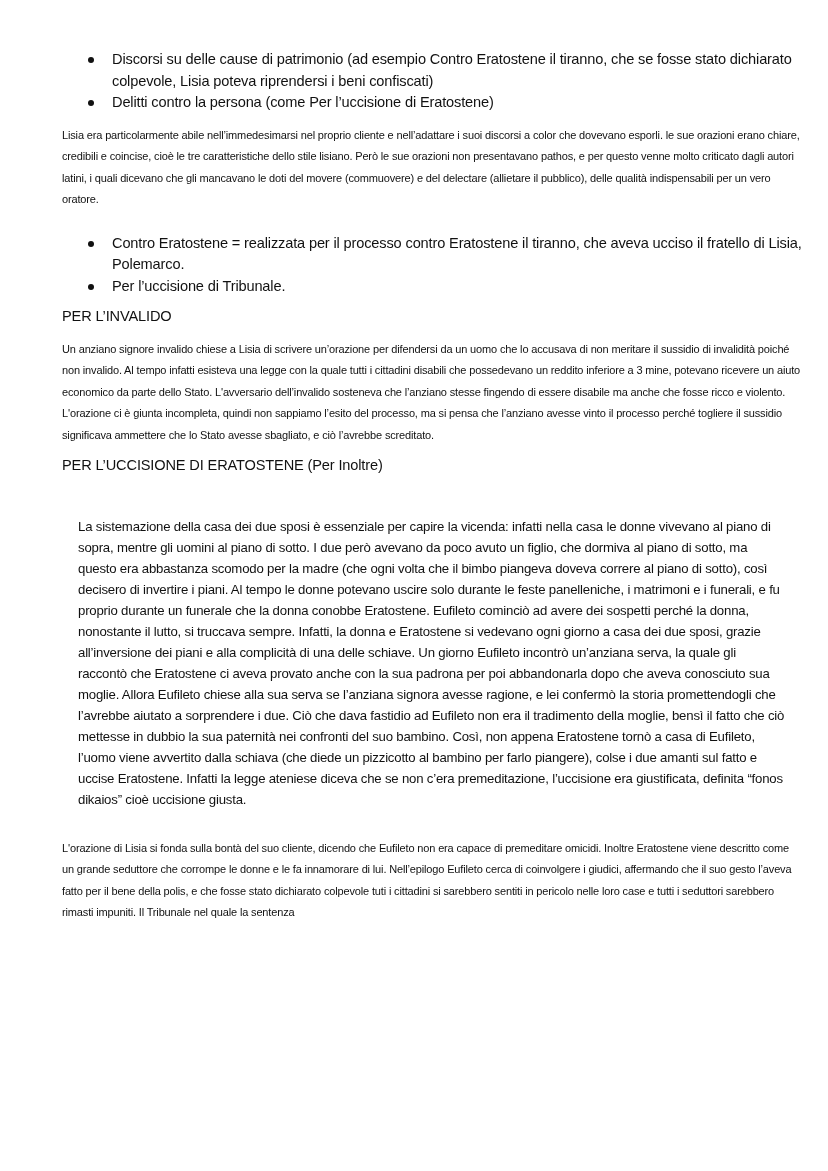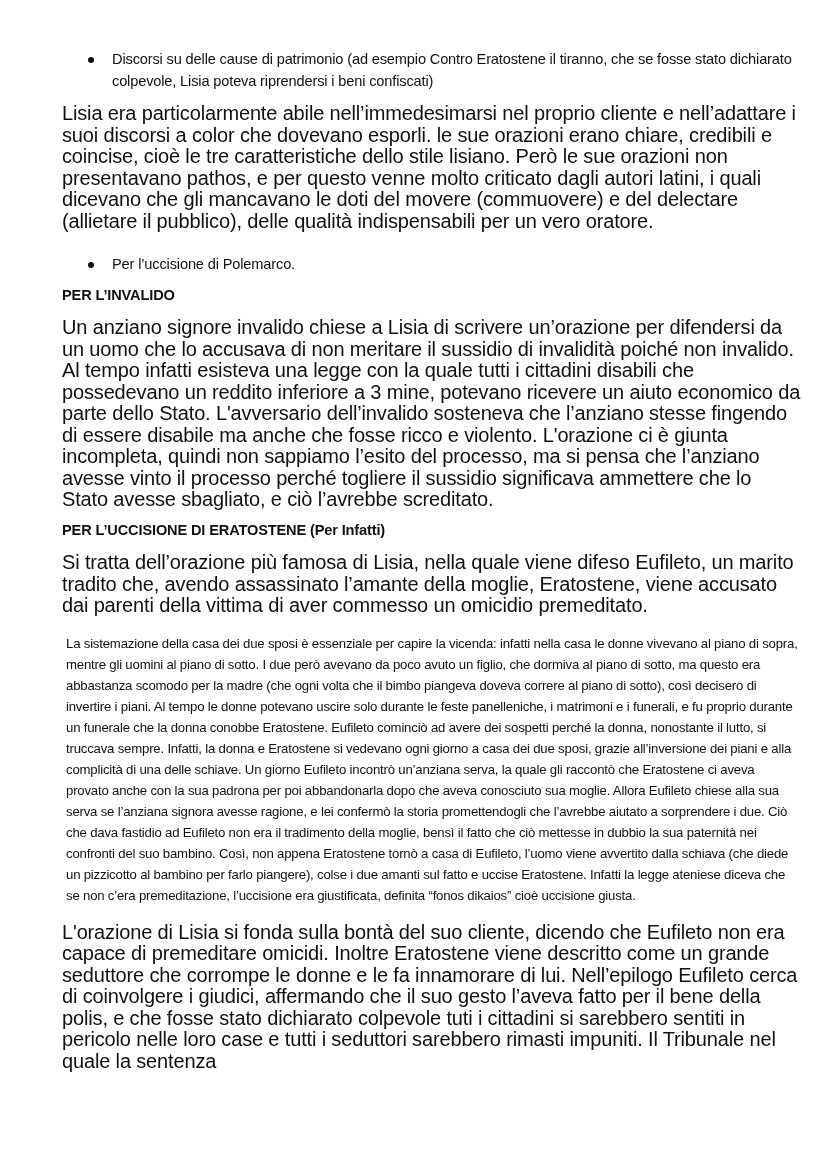"Delitti contro la persona (come" li { html: none -> <li>Delitti contro la persona (come Per l’uccisione di Eratostene)</li> }
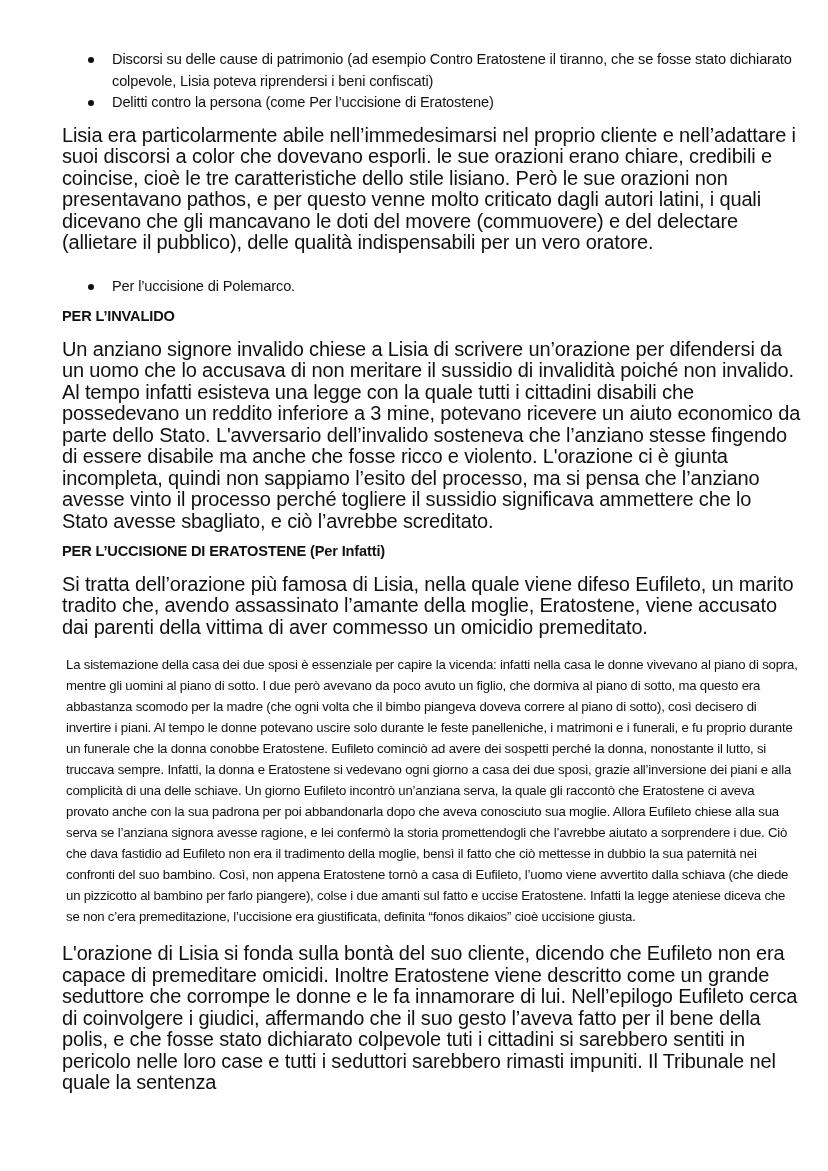"Lisia era particolarmente abile" p.para { font-size: 20px -> 11px }
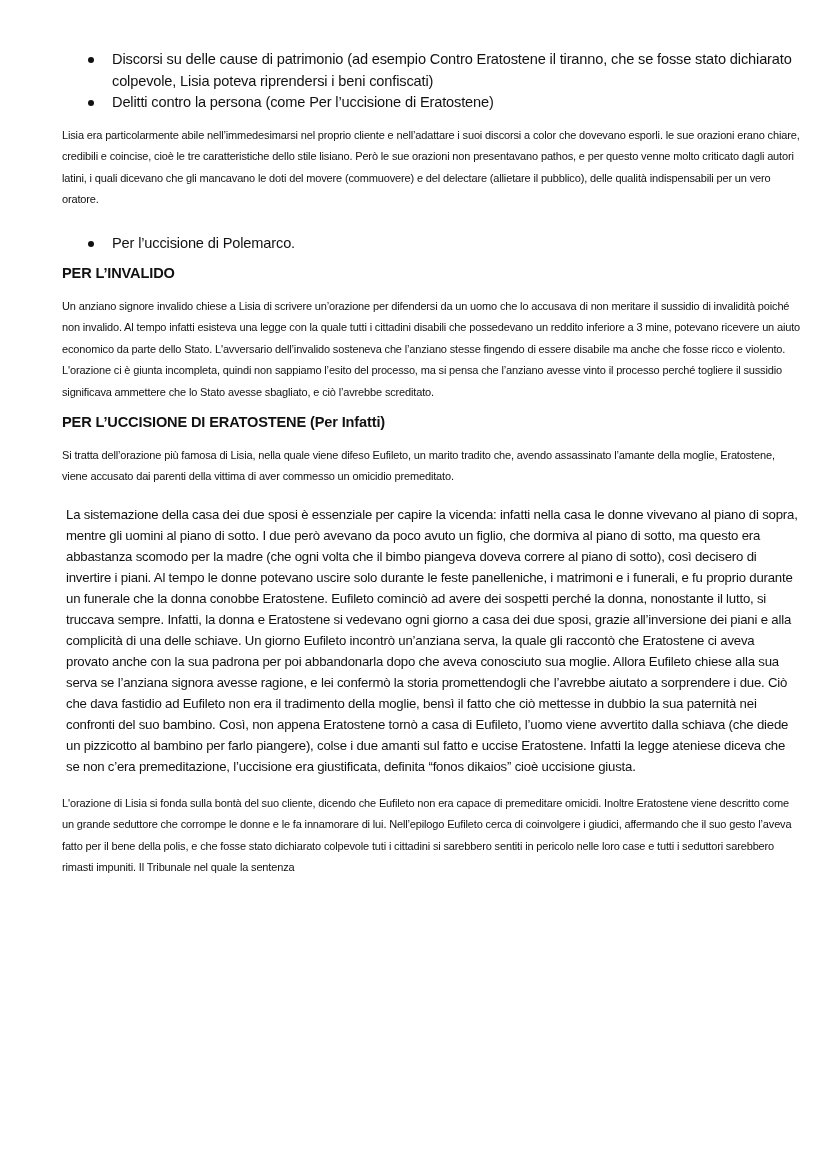"Contro Eratostene = realizzata per" li { html: none -> <li>Contro Eratostene = realizzata per il processo contro Eratostene il tiranno, che aveva ucciso il fratello di Lisia, Polemarco.</li> }
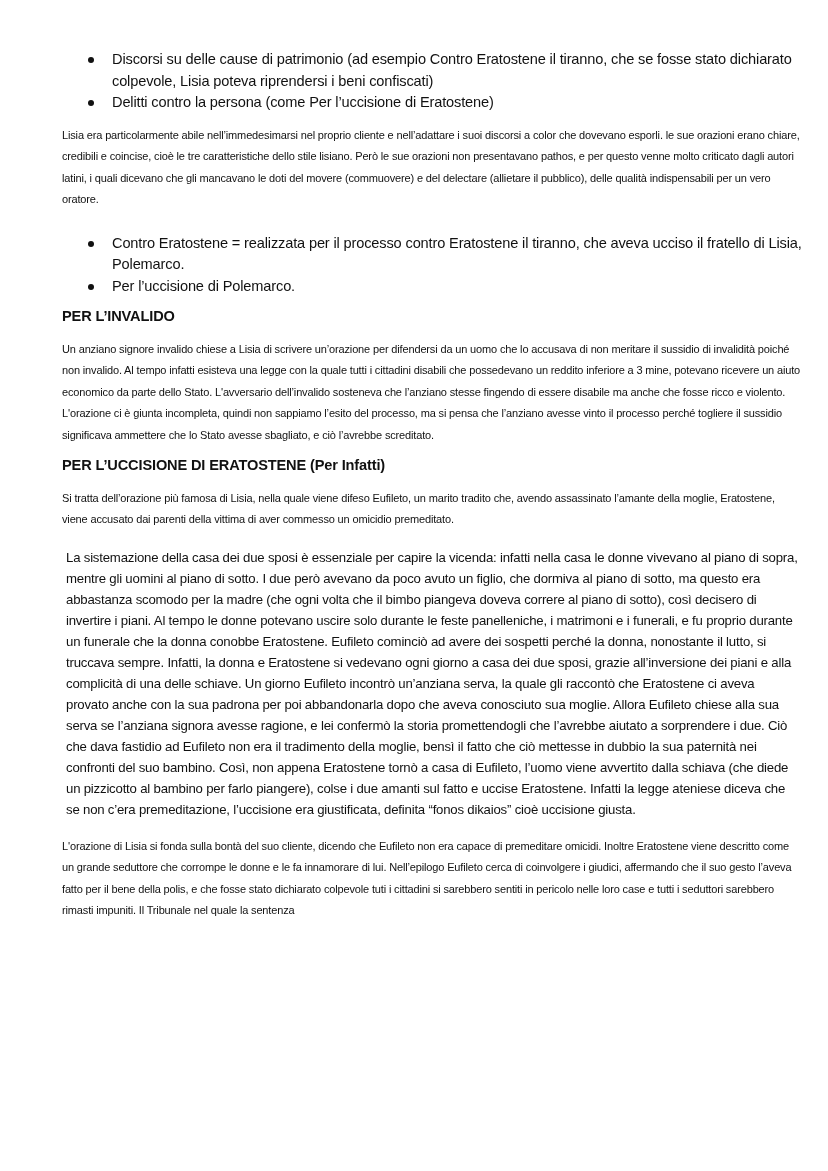"Per l’uccisione di Polemarco." li { text: Polemarco -> Tribunale }
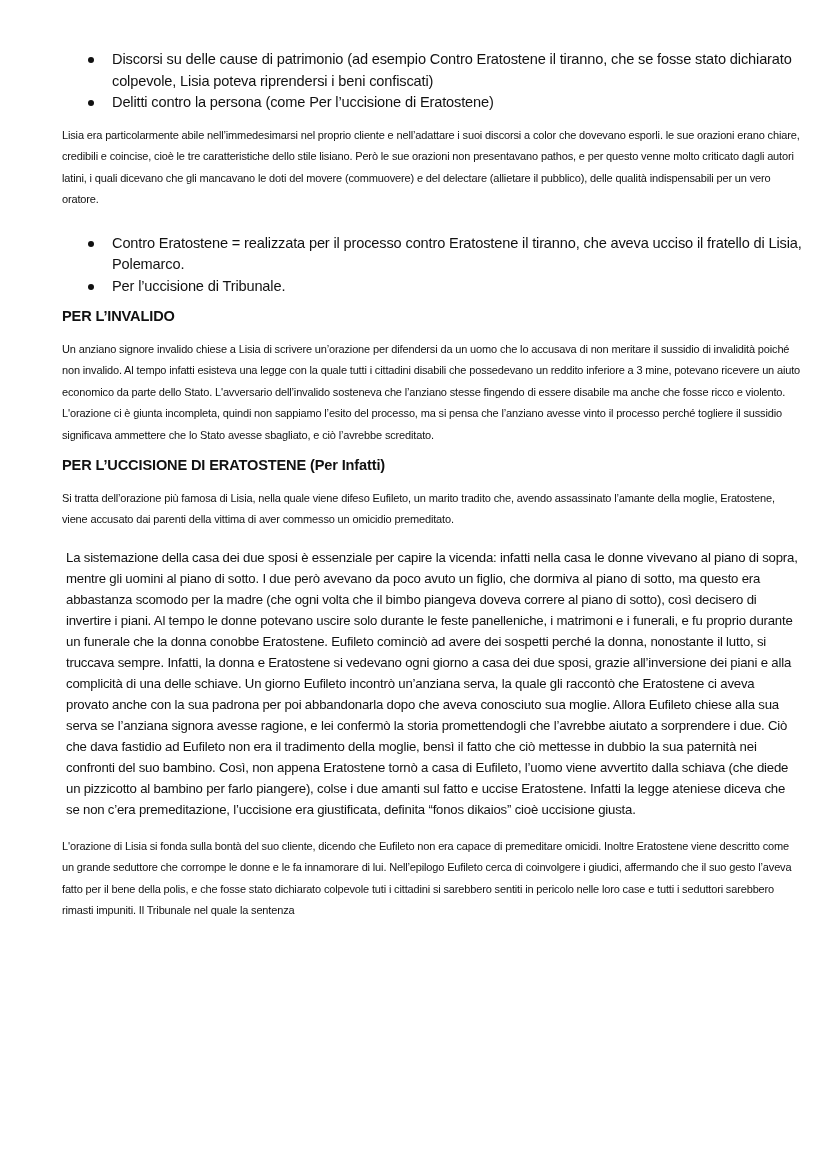"PER L’INVALIDO" h3.heading { font-weight: bold -> normal }
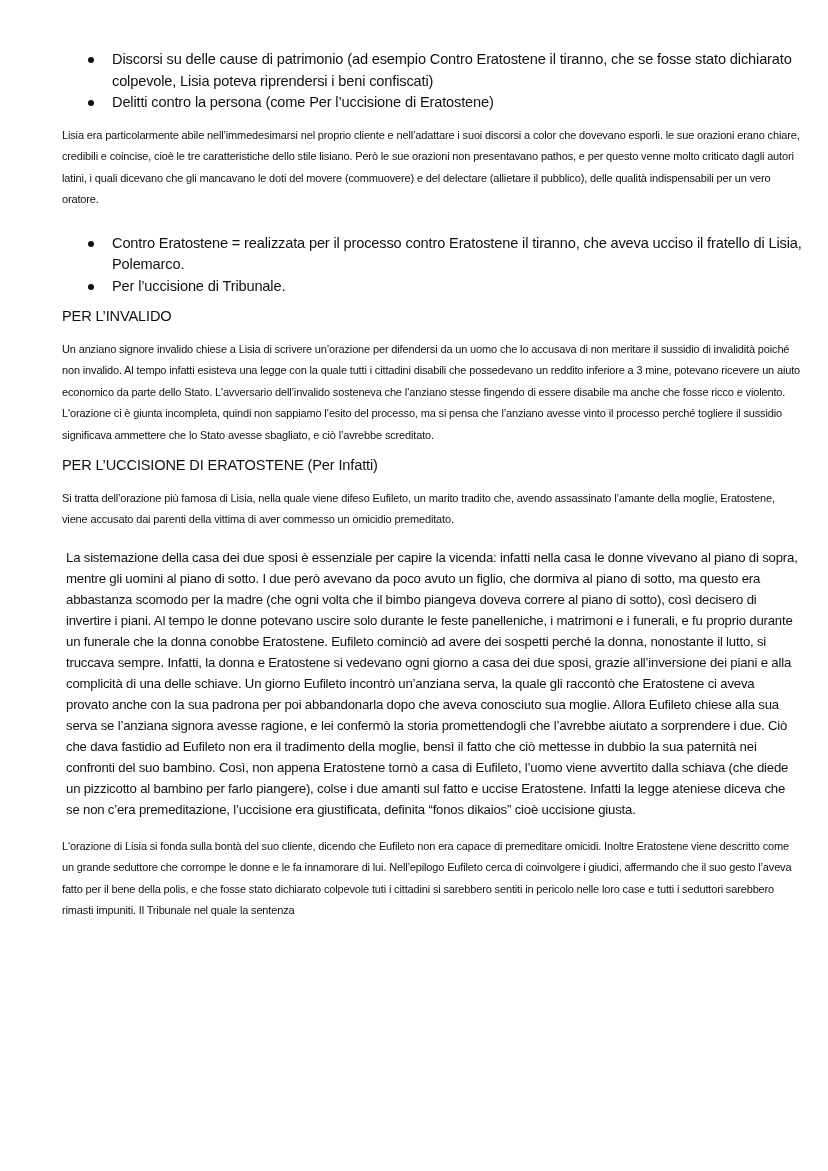"PER L’UCCISIONE DI ERATOSTENE (Per" h3.heading { text: Infatti -> Inoltre }
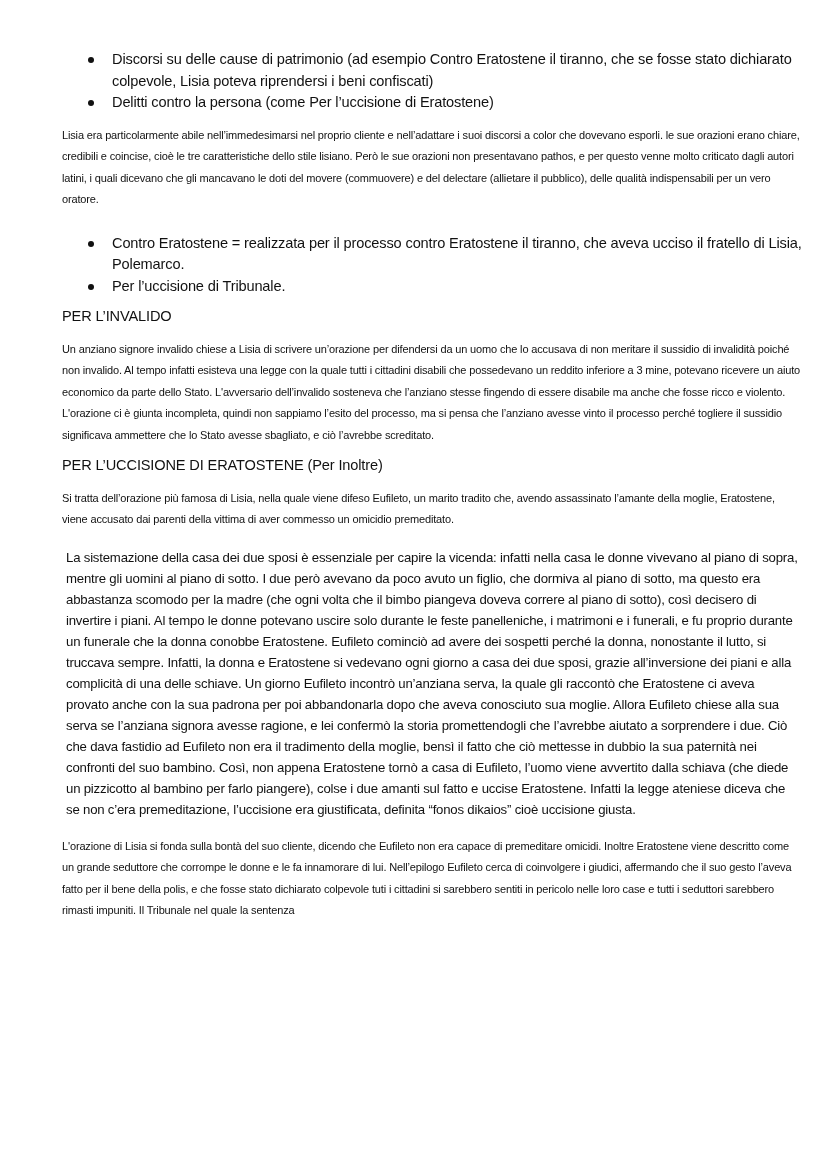"Si tratta dell’orazione più famosa" p.para { html: <p>Si tratta dell’orazione più famosa di Lisia, nella quale viene difeso Eufileto, un marito tradito che, avendo assassinato l’amante della moglie, Eratostene, viene accusato dai parenti della vittima di aver commesso un omicidio premeditato.</p> -> none }
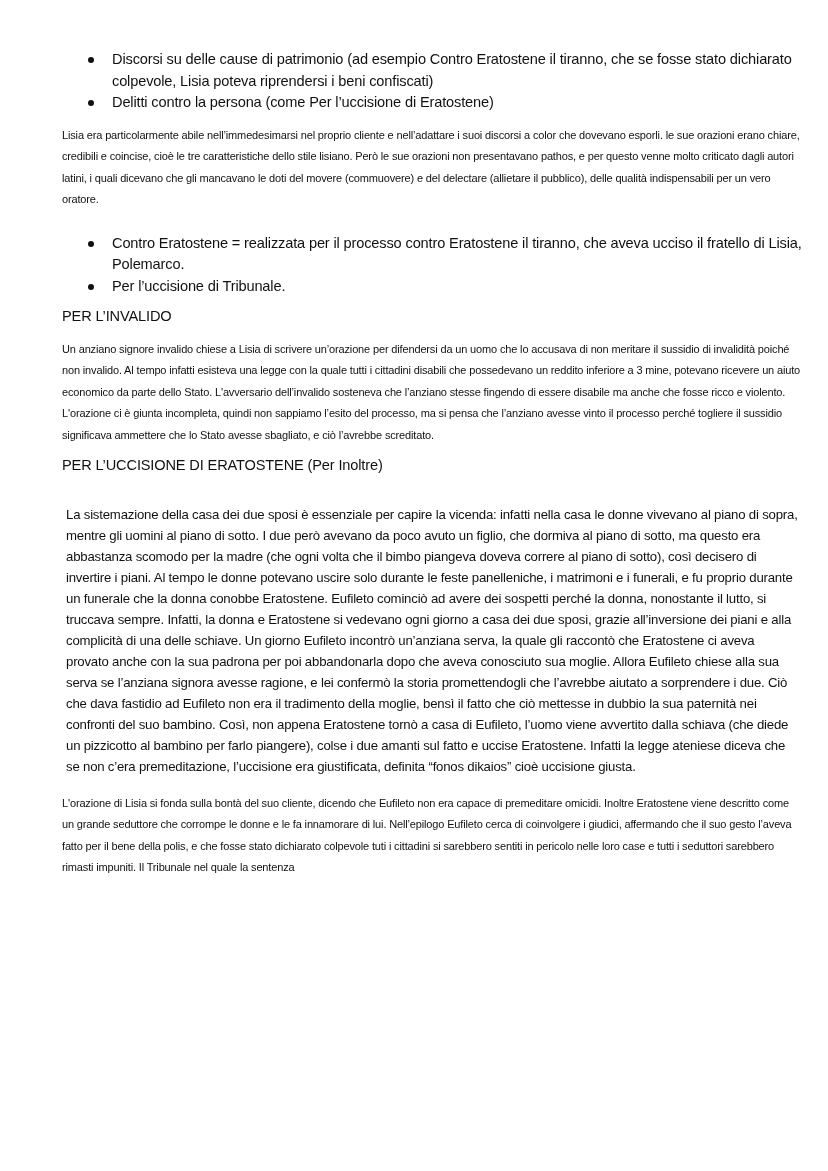"La sistemazione della casa dei" p.small { margin: 4px -> 16px }
